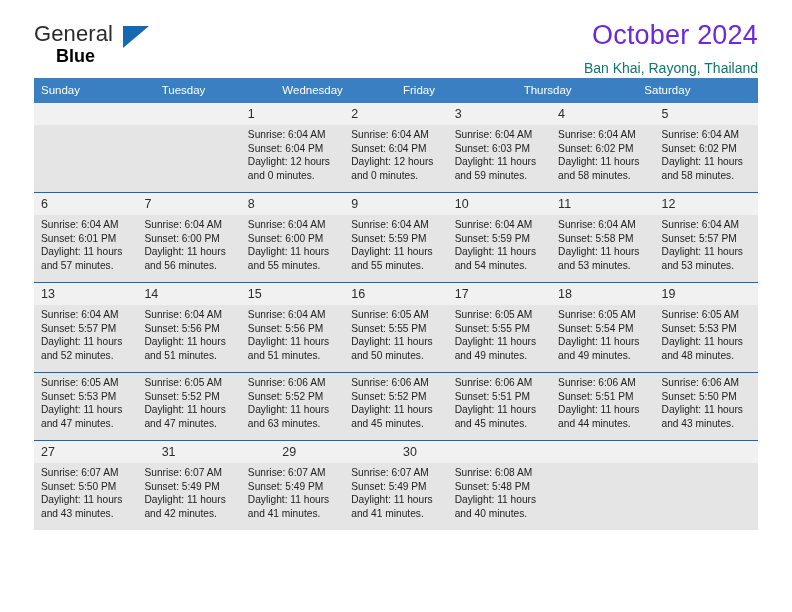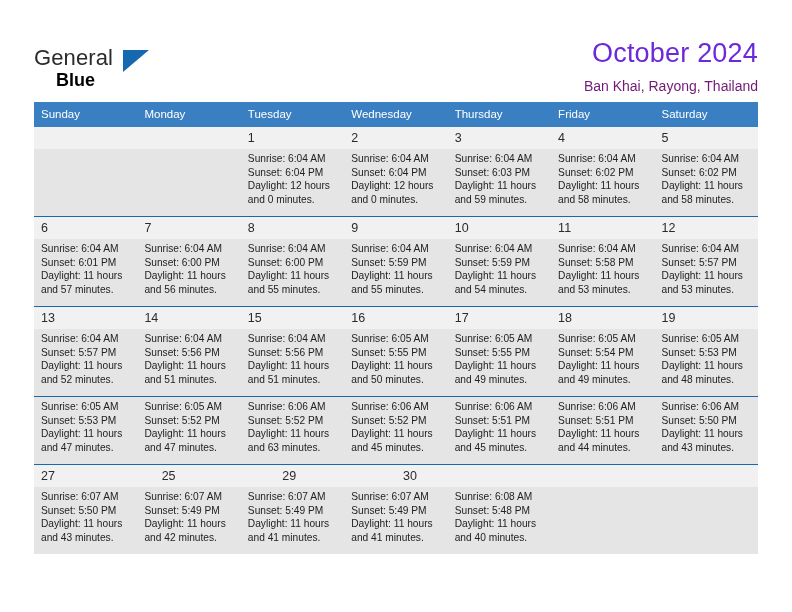"General" .header { align-items: flex-end -> center; margin-top: 24px -> none }
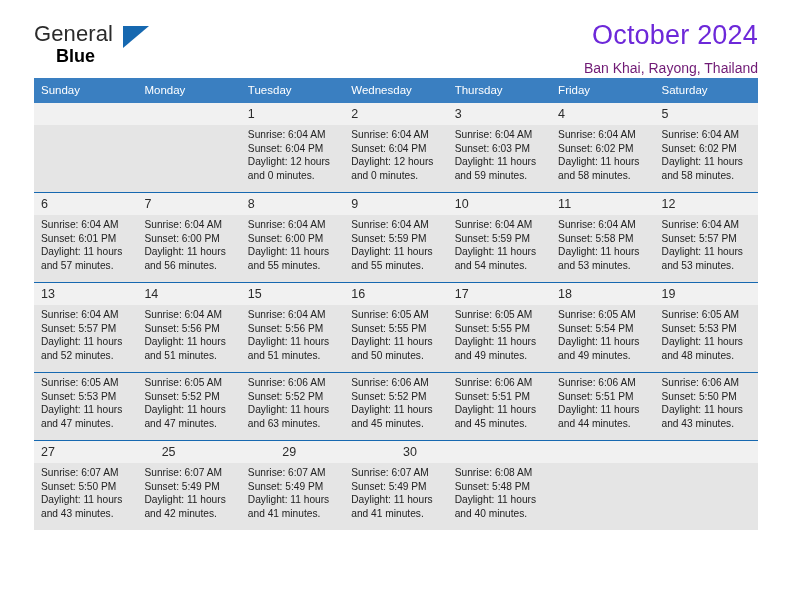"Ban Khai, Rayong, Thailand" .cal-subtitle { color: #701a75 -> #0f766e }
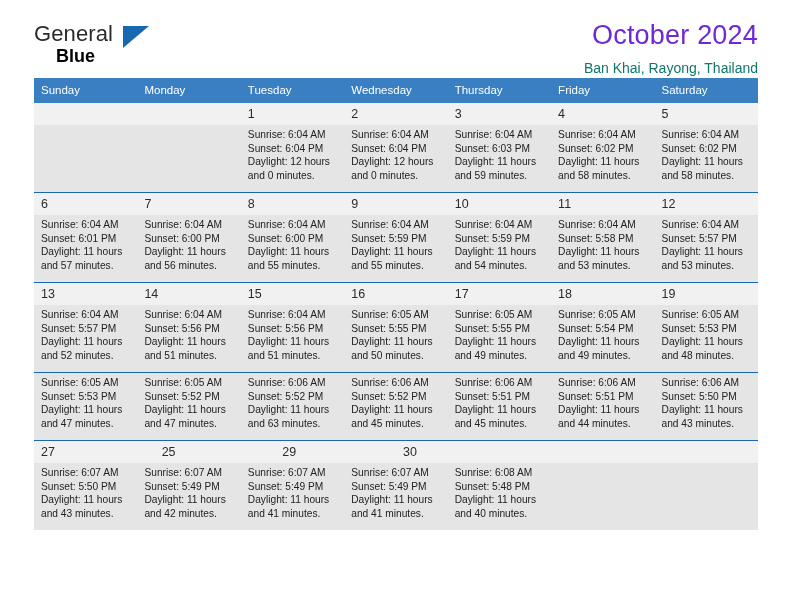"Monday" div.dow { html: <div>Monday</div> -> none }
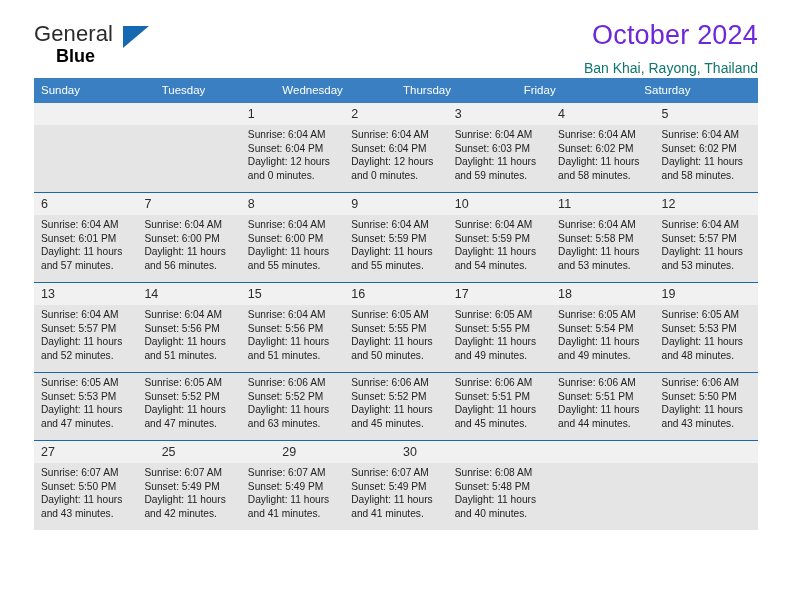"Thursday" div.dow { order: before "Friday" -> after "Friday" }
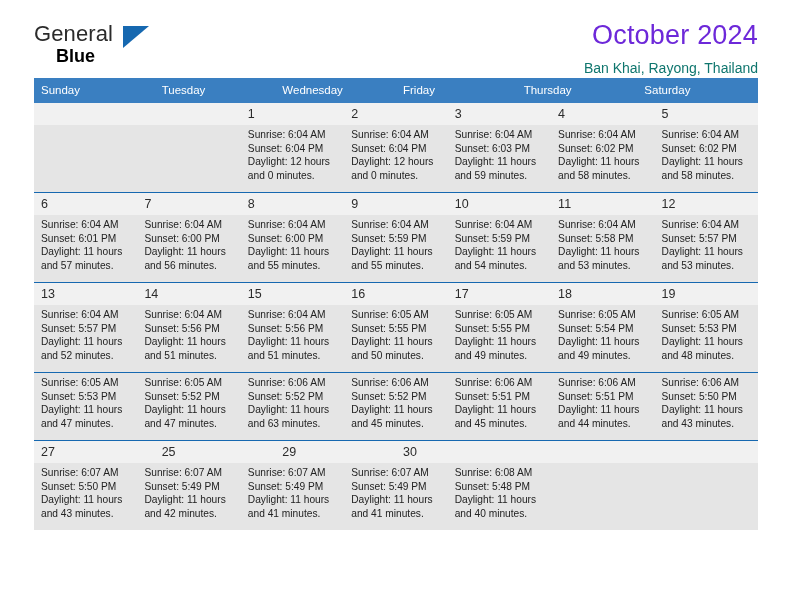"25" div.daynum { text: 25 -> 31 }
